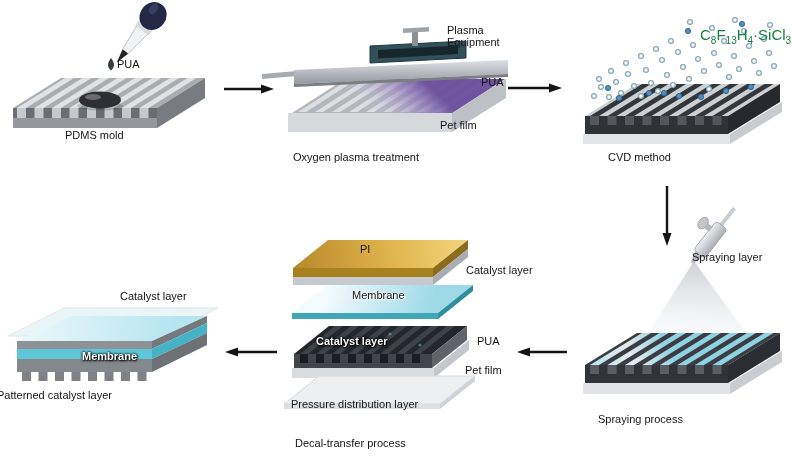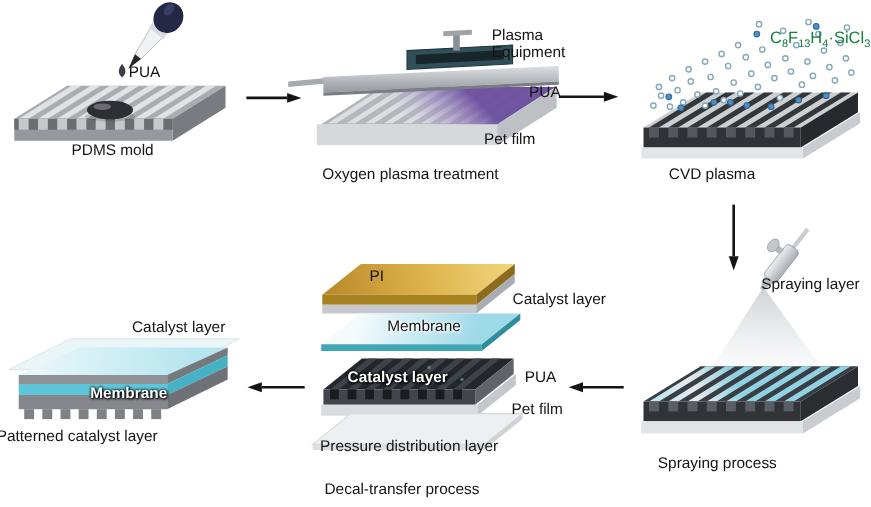"Plasma Equipment" .lbl { font-size: 14px -> 11px }
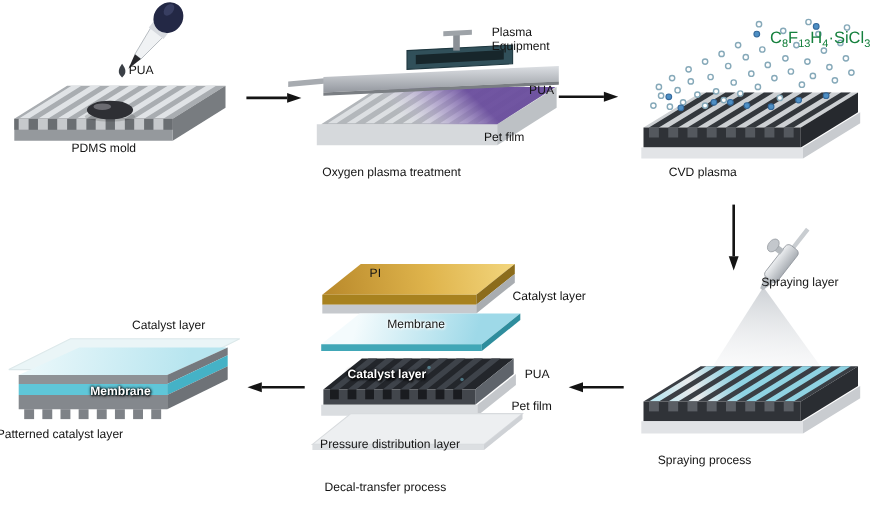"CVD plasma" div.lbl { text: plasma -> method }
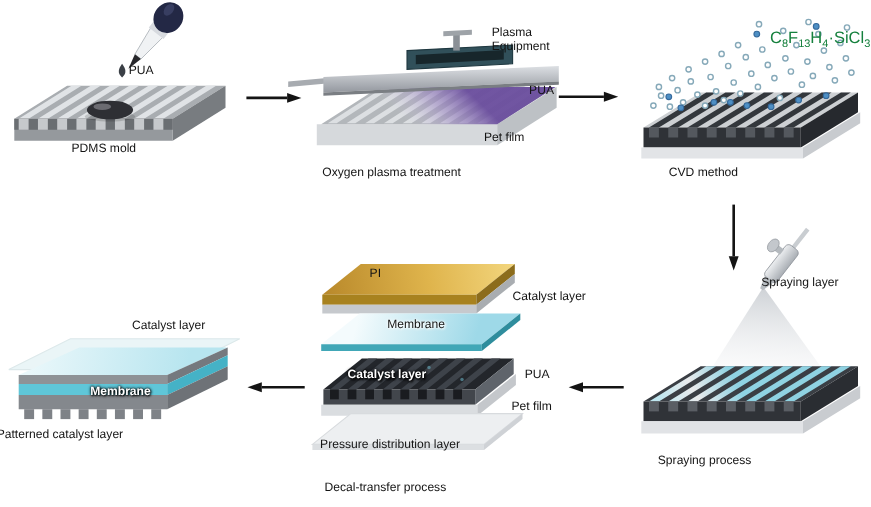"PI" div.lbl { left: 336px -> 360px }
